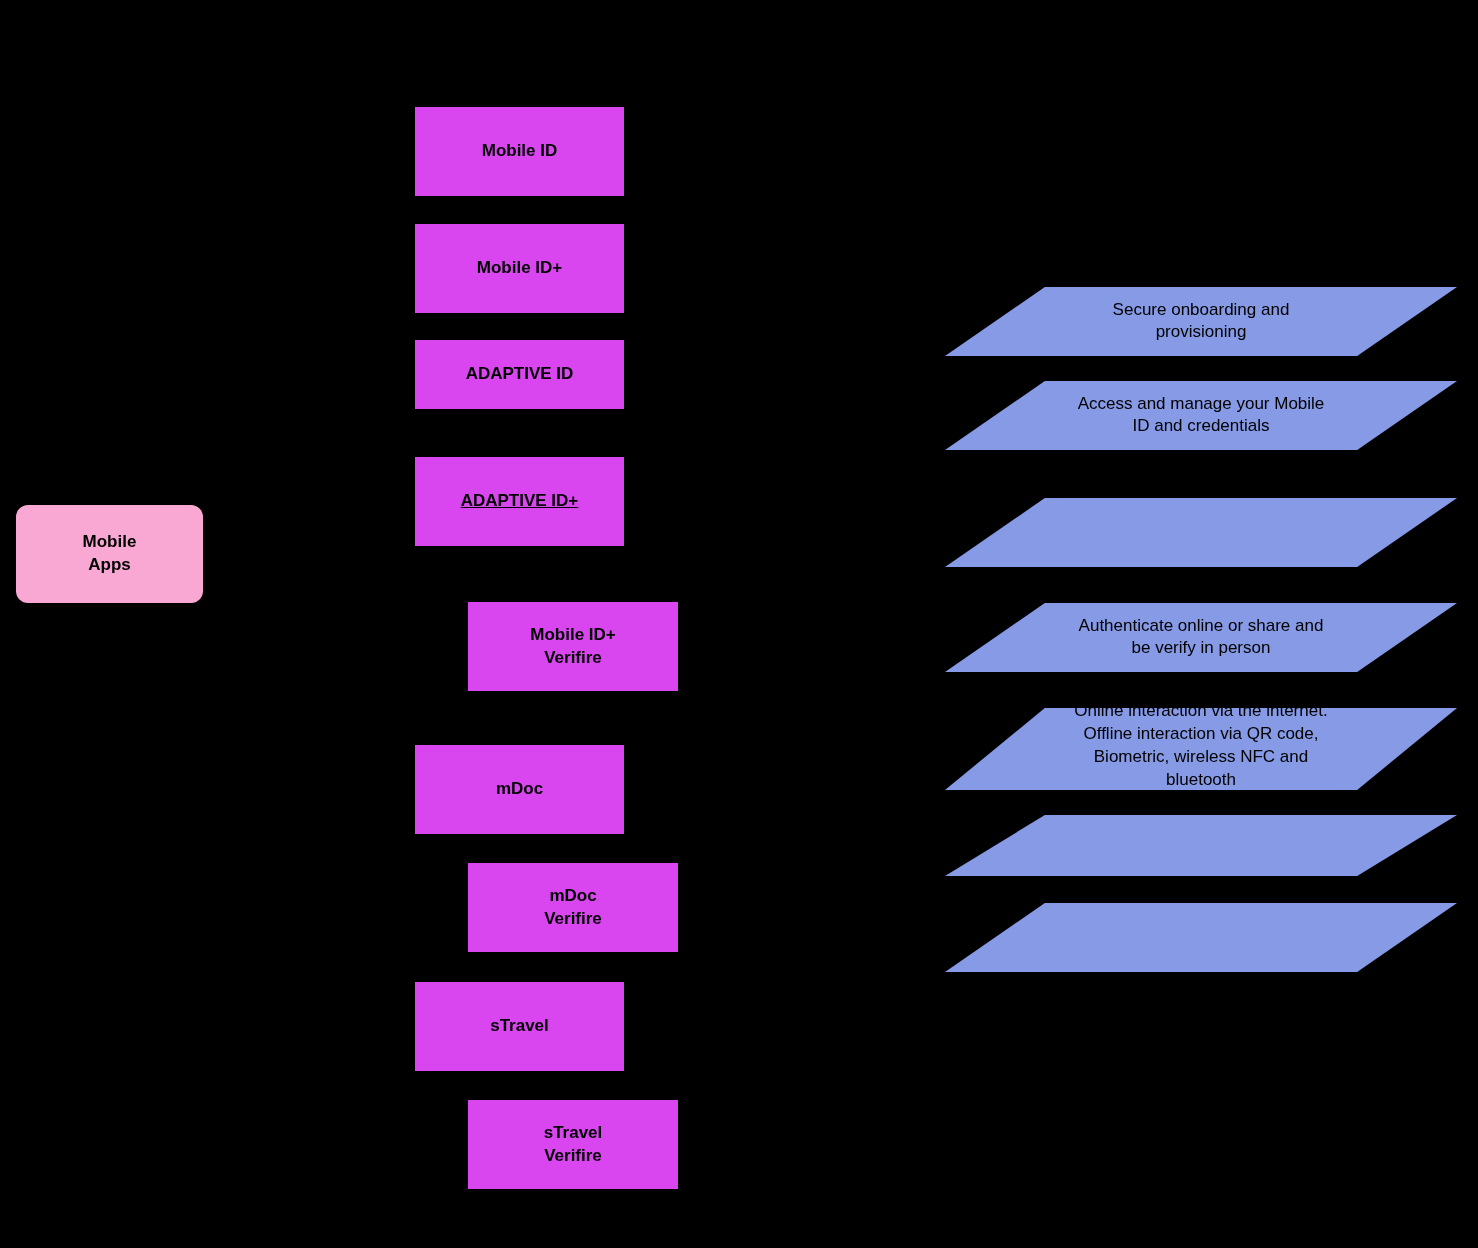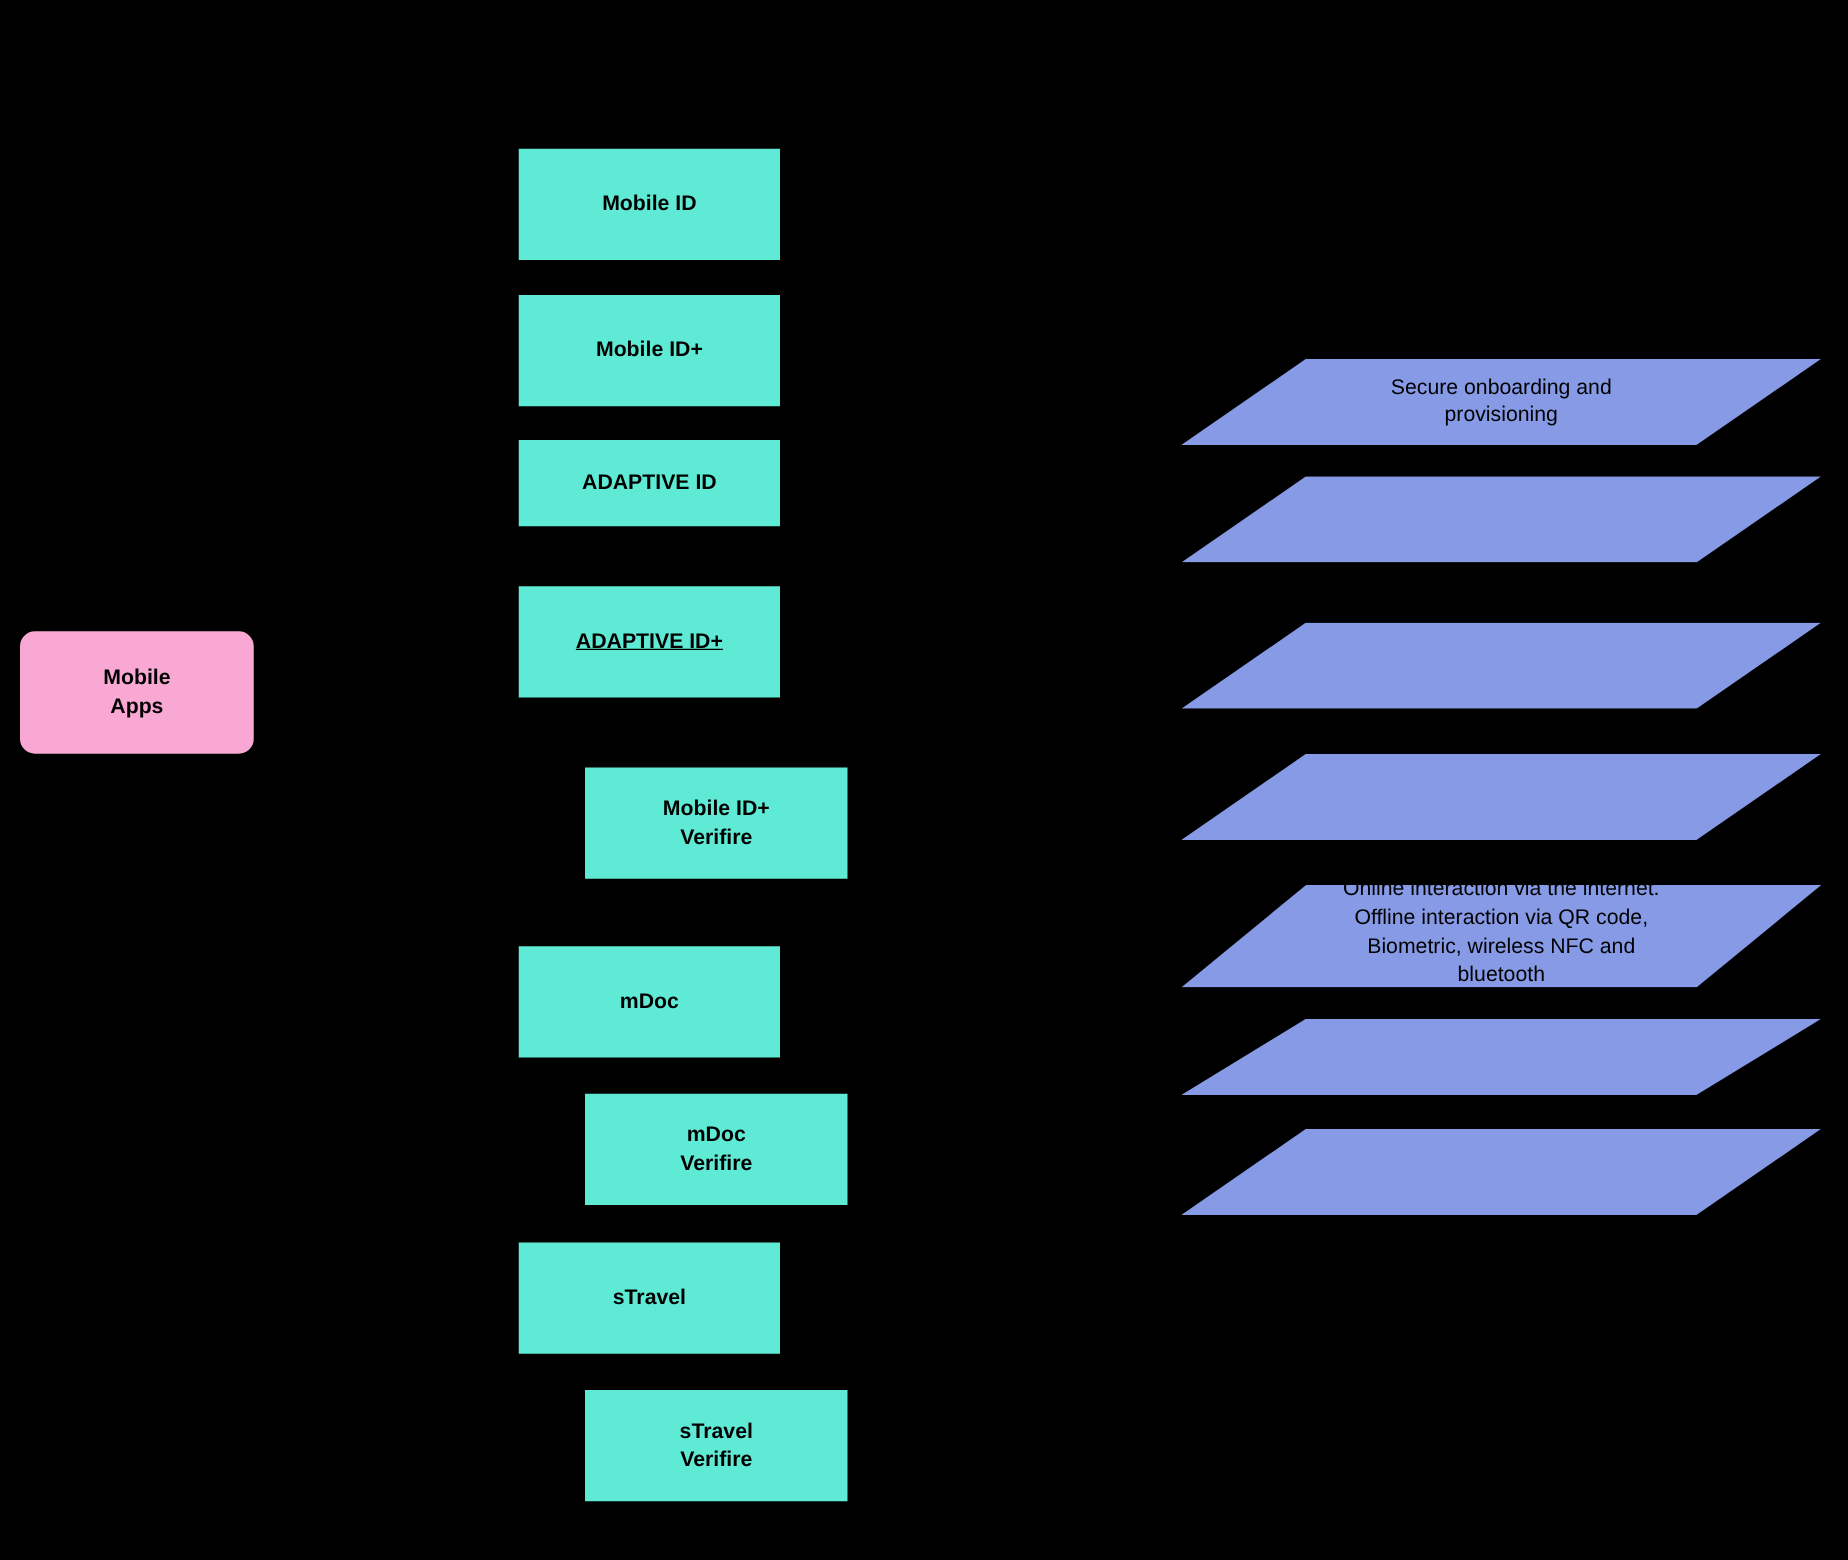"Mobile ID" .node-rect { background: #5eead4 -> #d946ef; margin-top: 12px -> none }
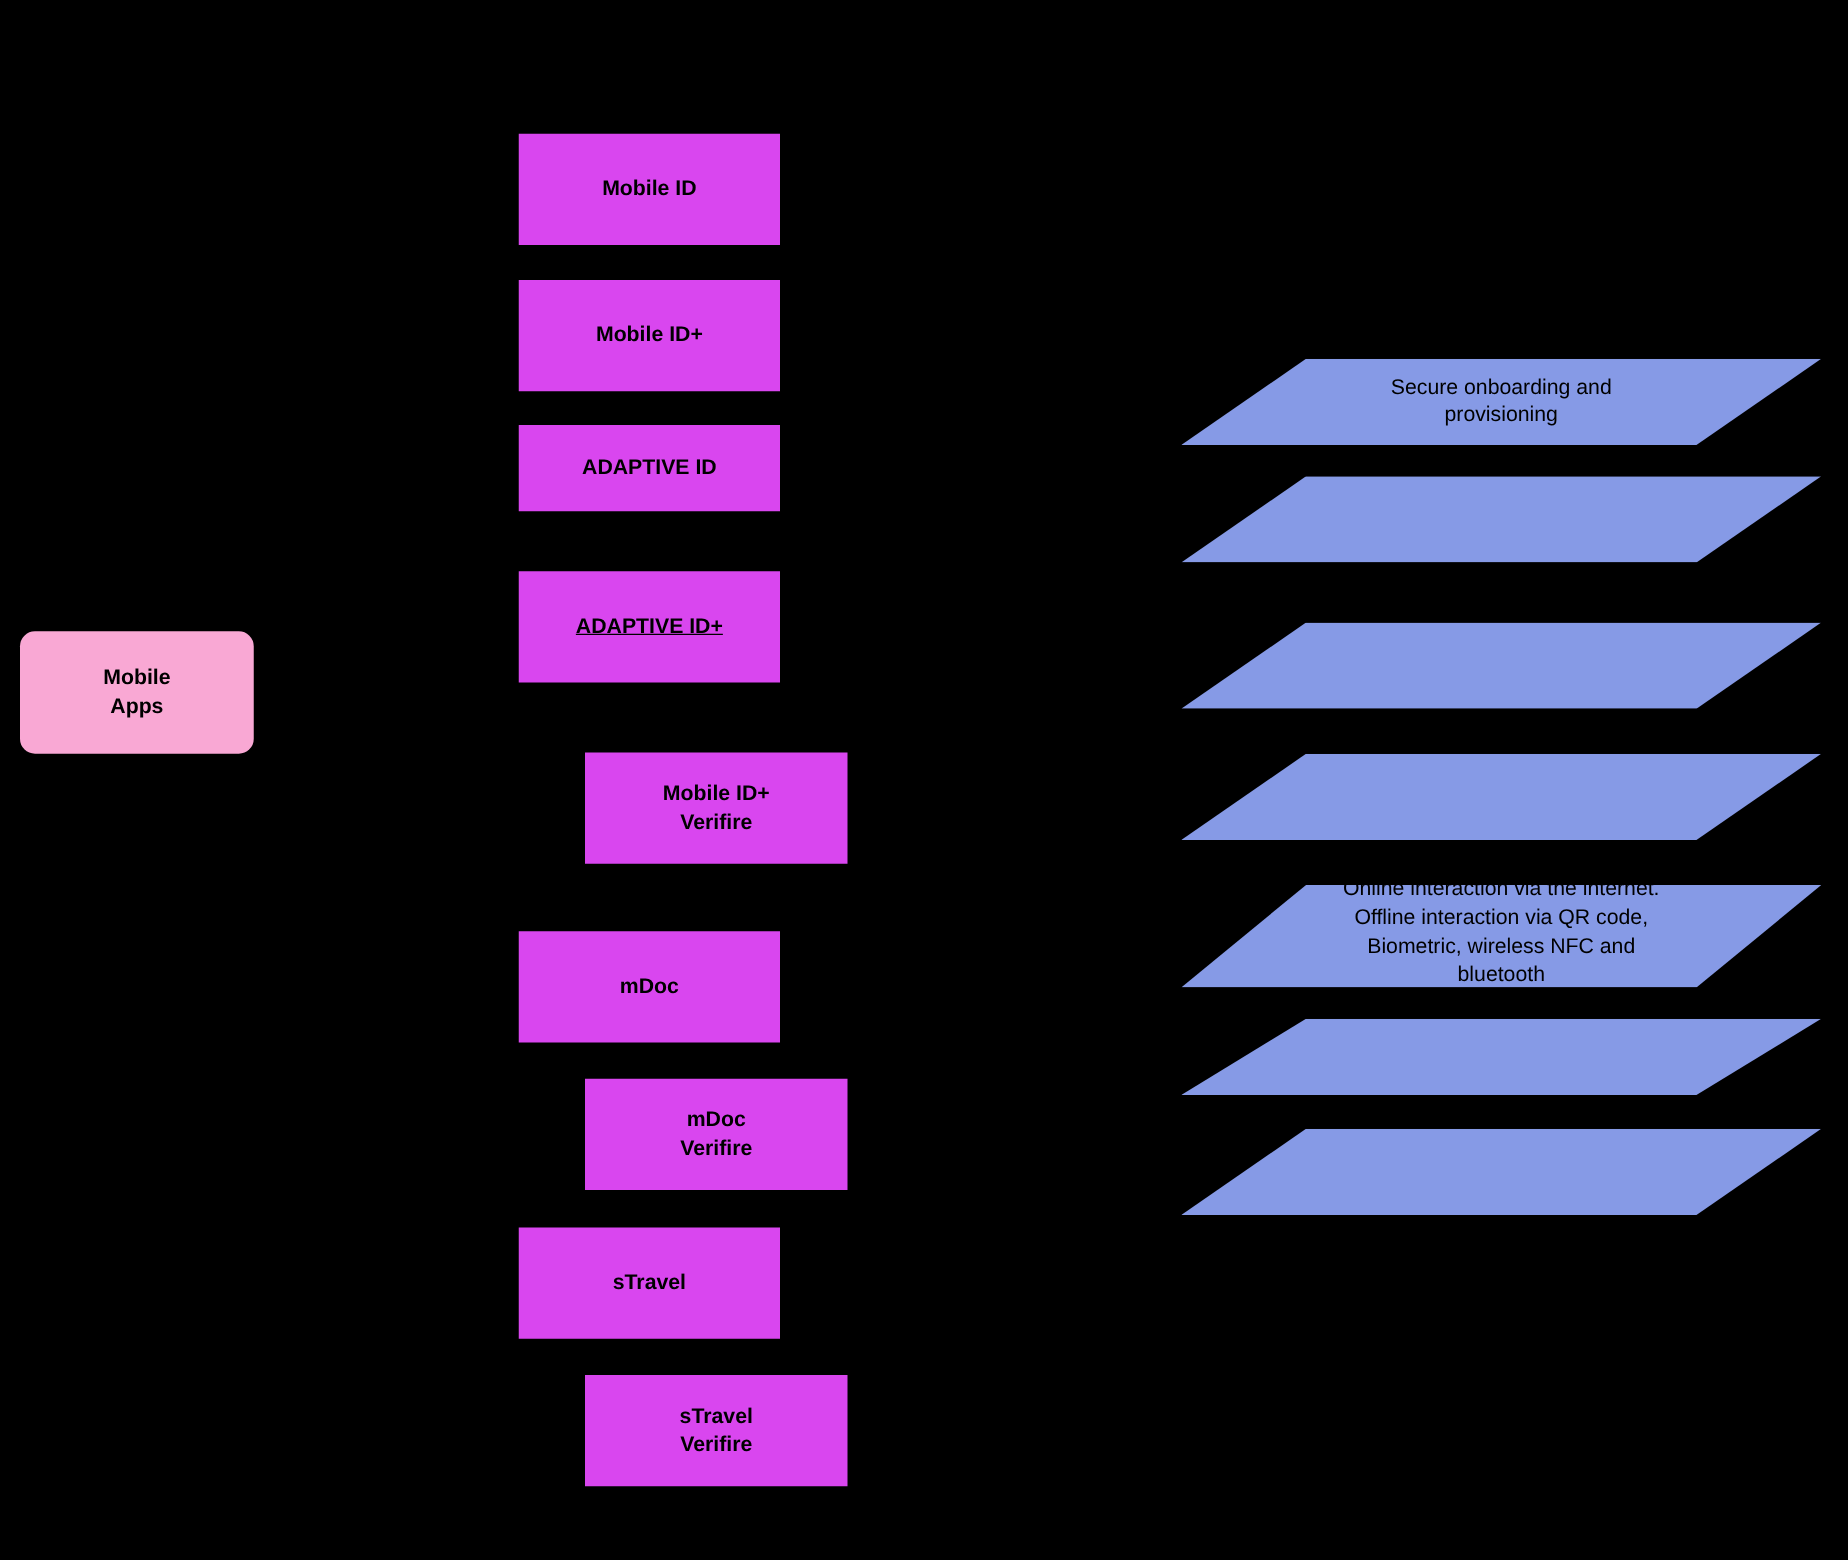"Access and manage your Mobile" div.para-label { html: none -> <div>Access and manage your Mobile ID and credentials</div> }
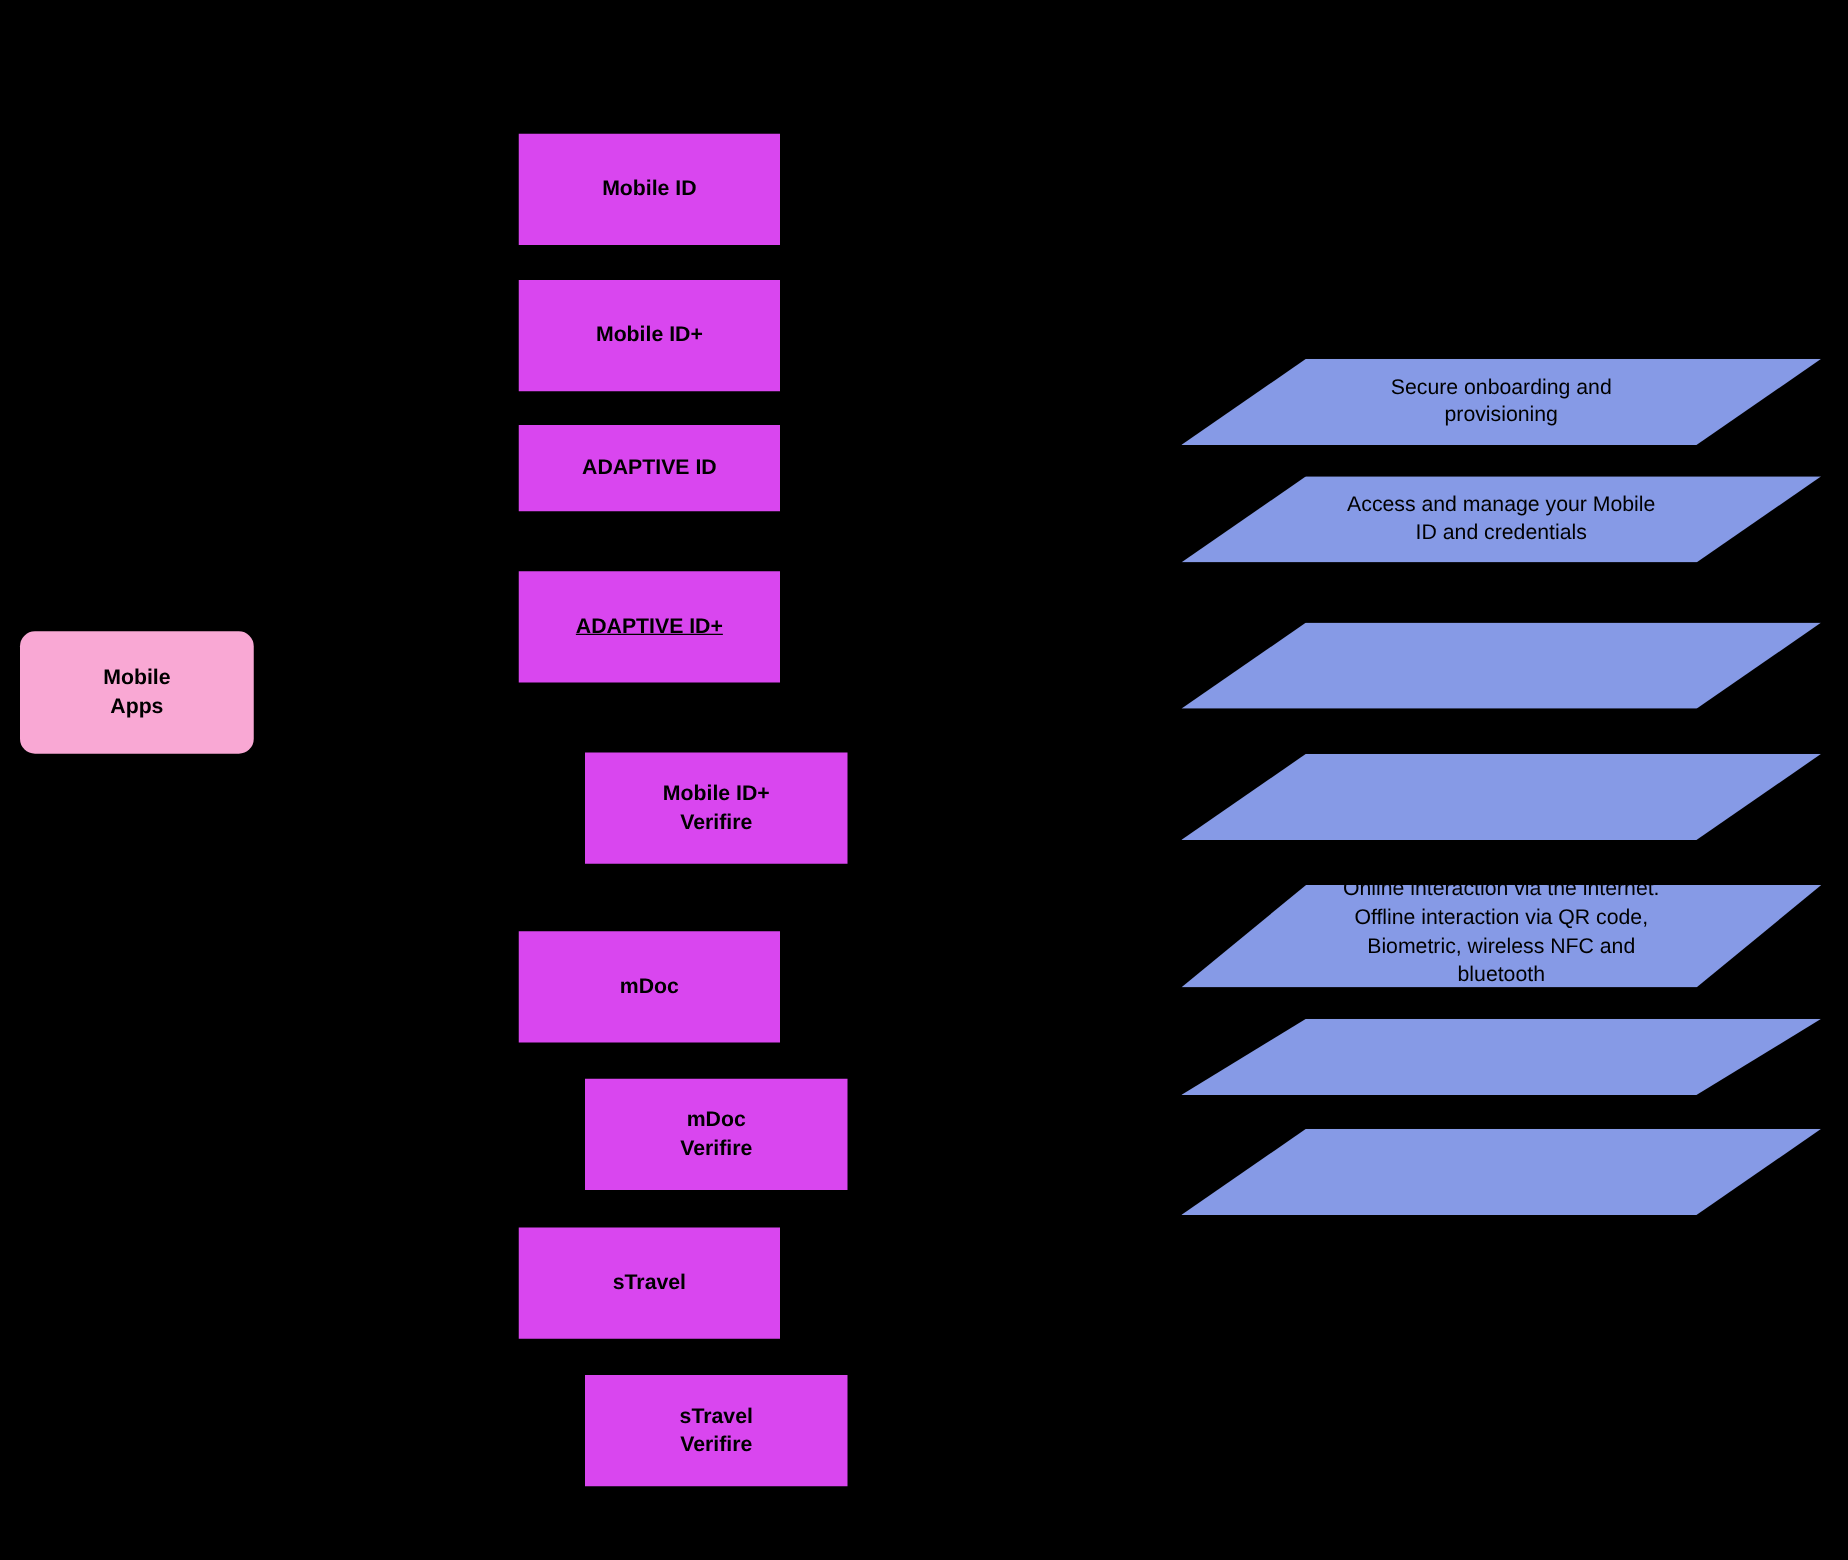"Authenticate online or share and" div.para-label { html: none -> <div>Authenticate online or share and be verify in person</div> }
